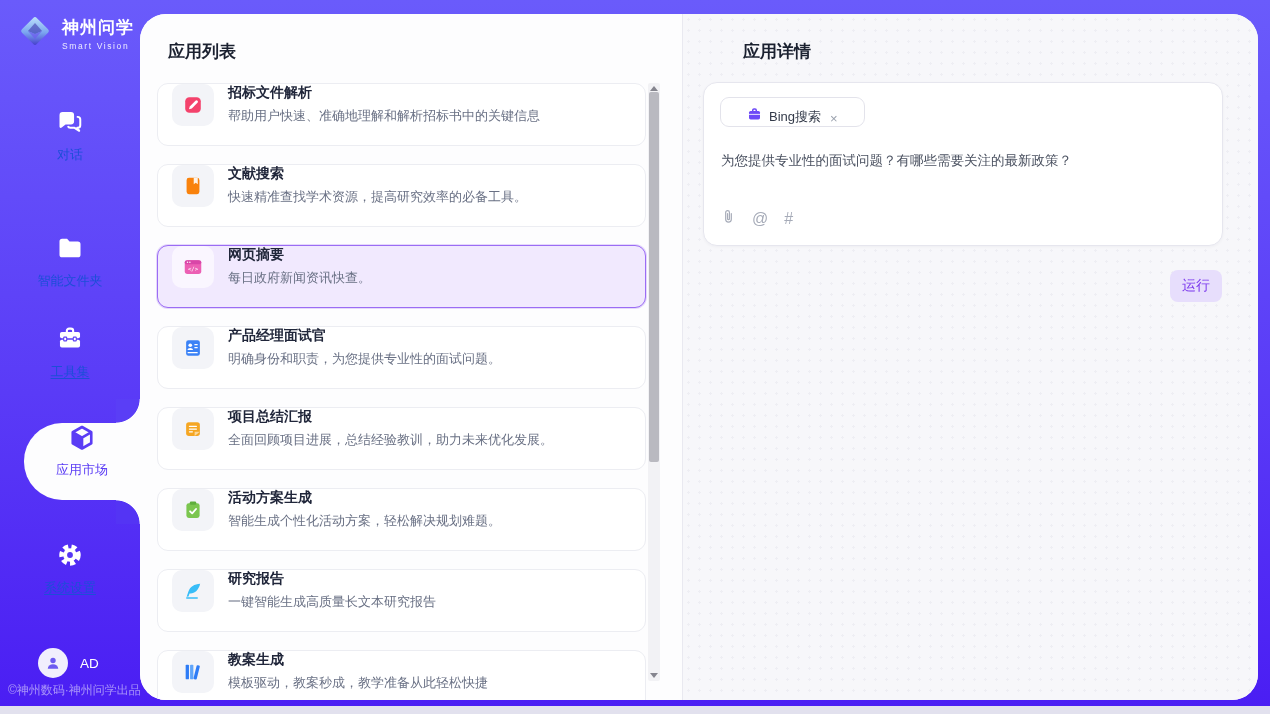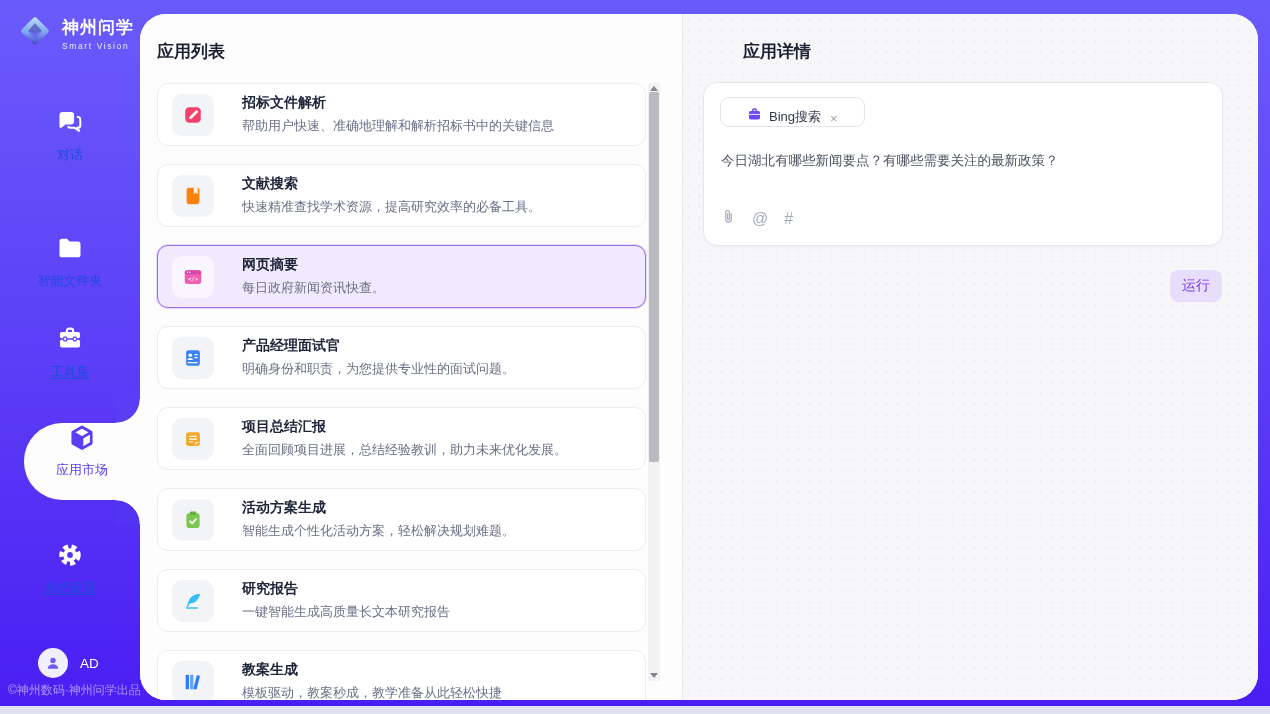"应用列表" .col-left .section-title { left: 17px -> 28px }
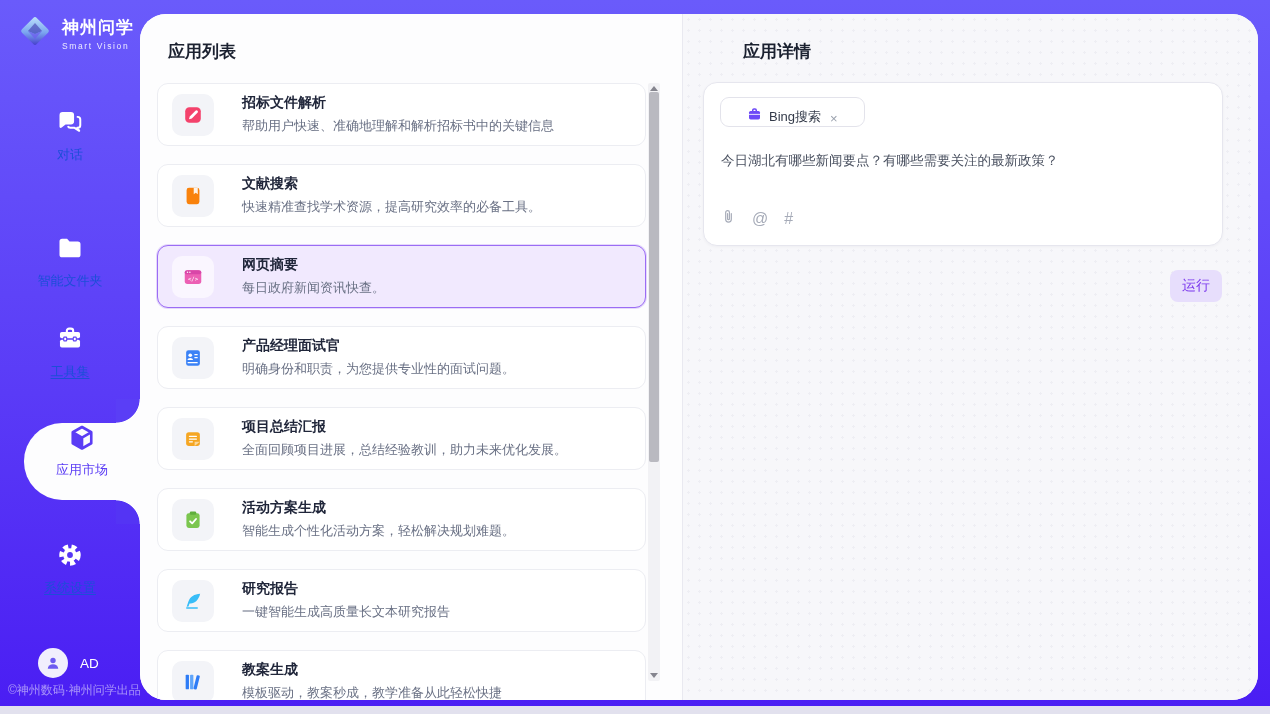"招标文件解析" .card { align-items: center -> none; gap: 28px -> 14px }
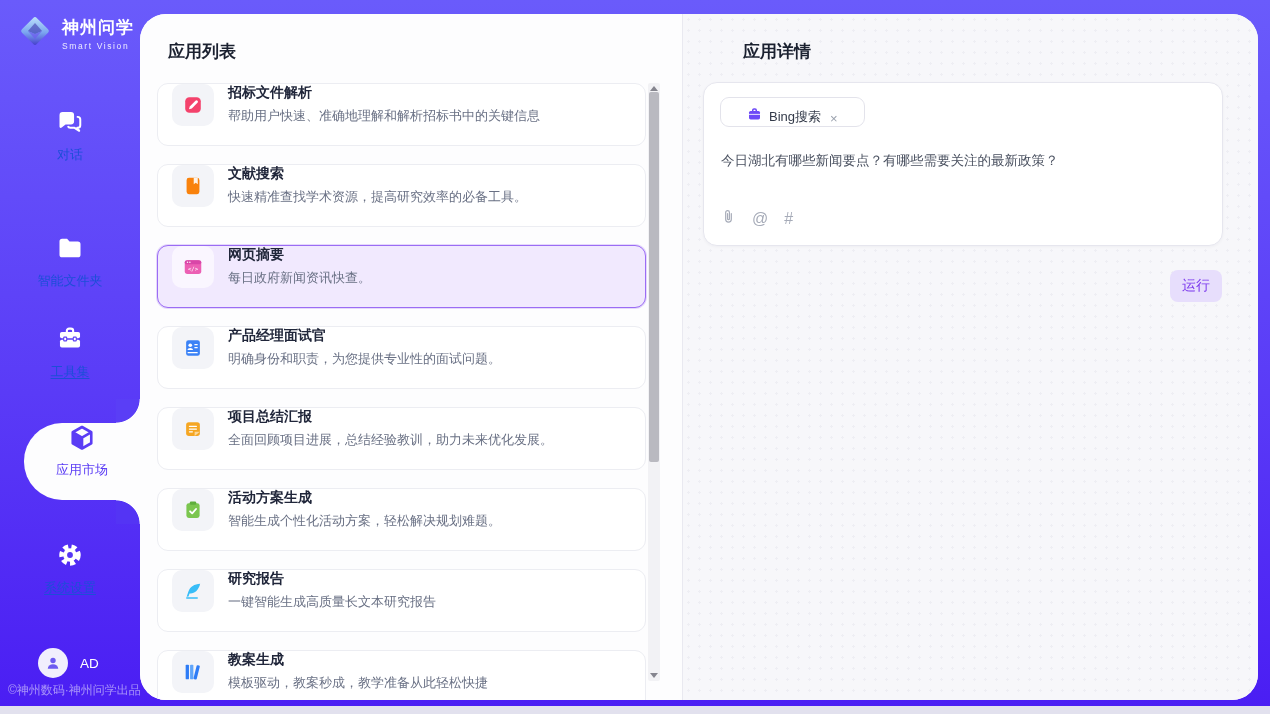"今日湖北有哪些新闻要点？有哪些需要关注的最新政策？" div.query { text: 今日湖北有哪些新闻要点 -> 为您提供专业性的面试问题 }
